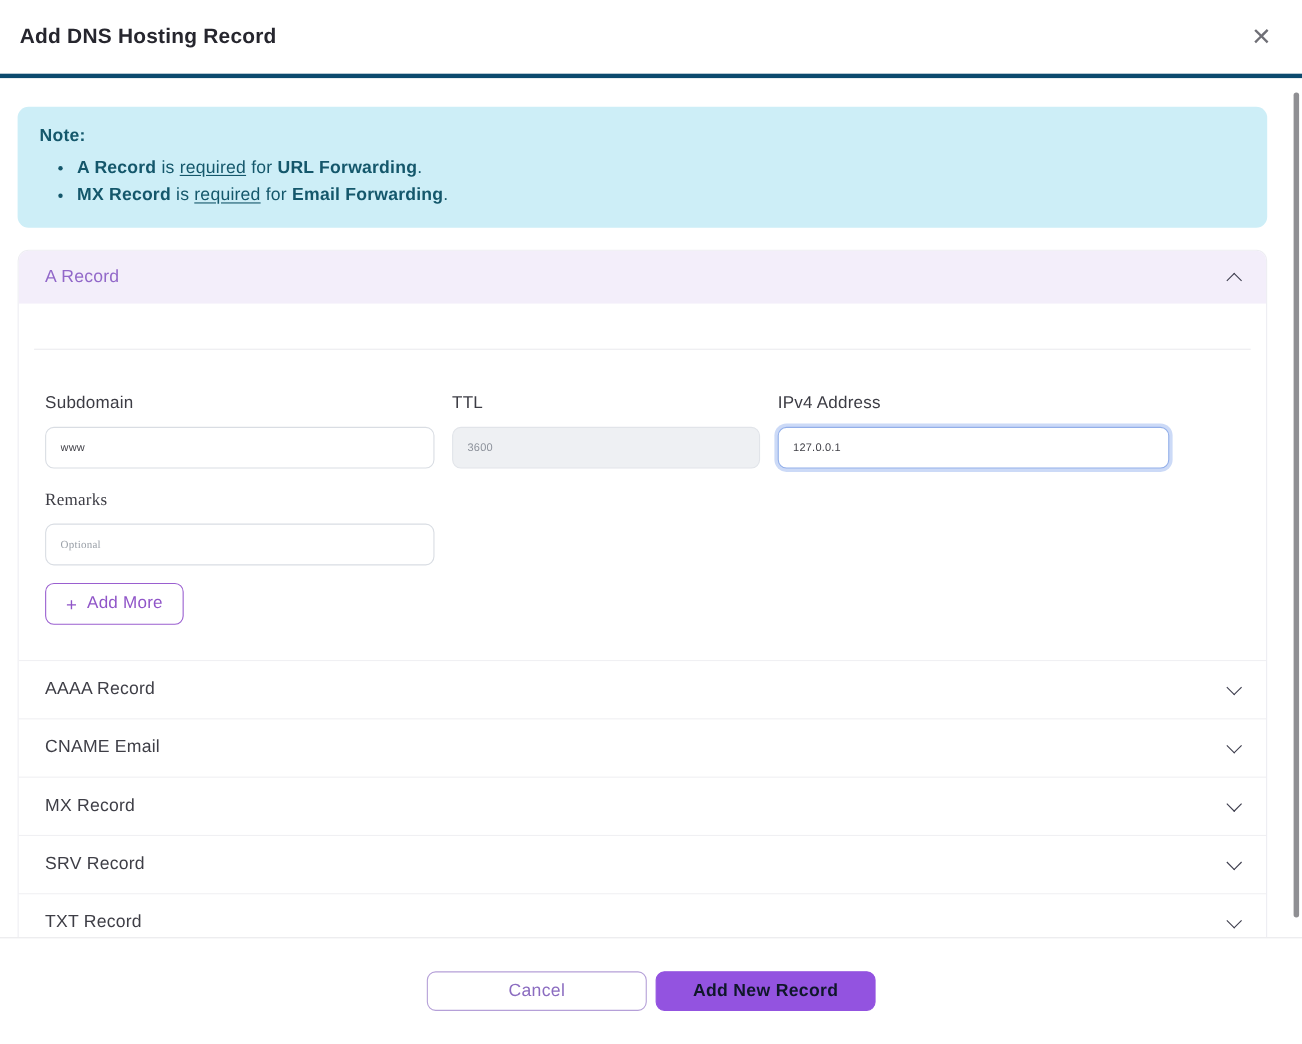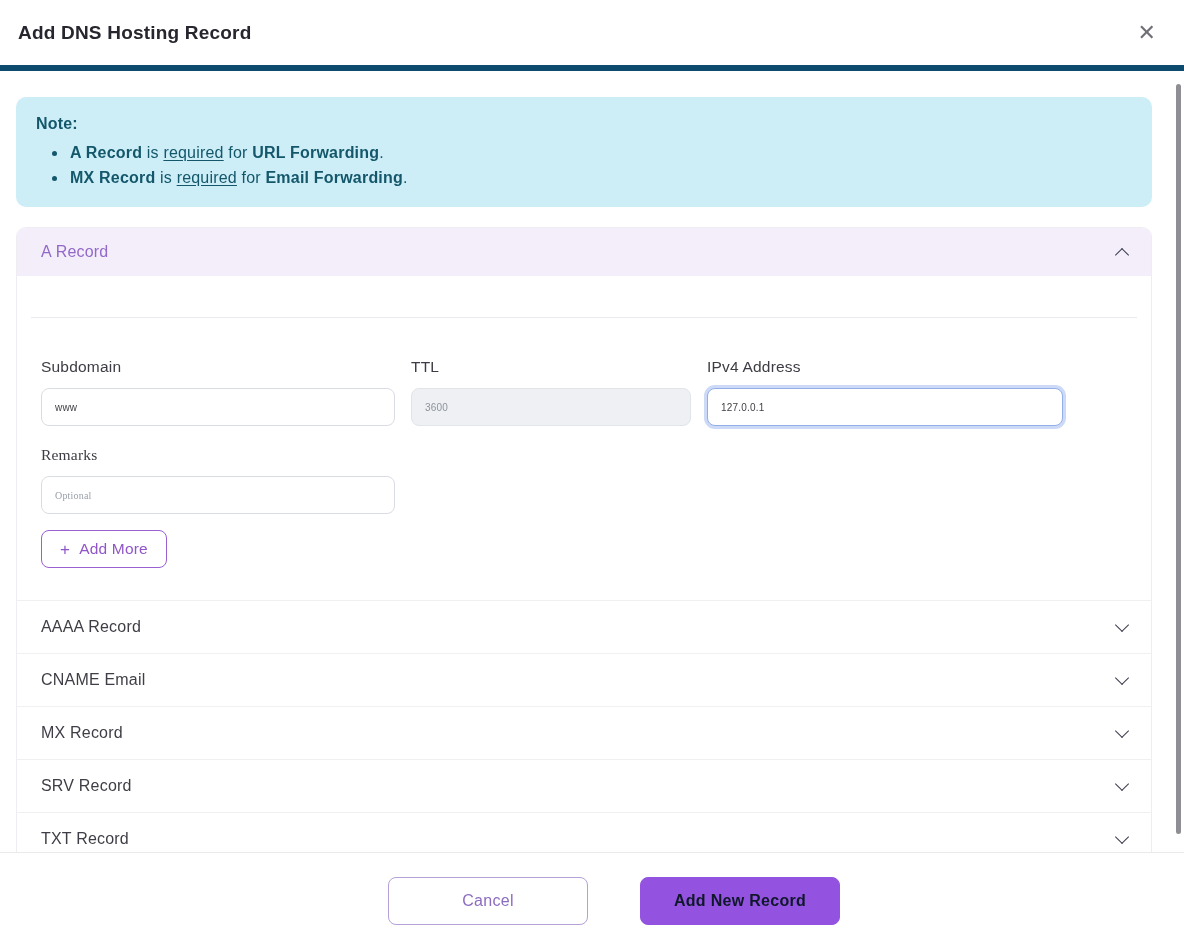"Add DNS Hosting Record" .modal-header { border-bottom: 6px solid #0c4a6e -> 4px solid #0c4a6e }
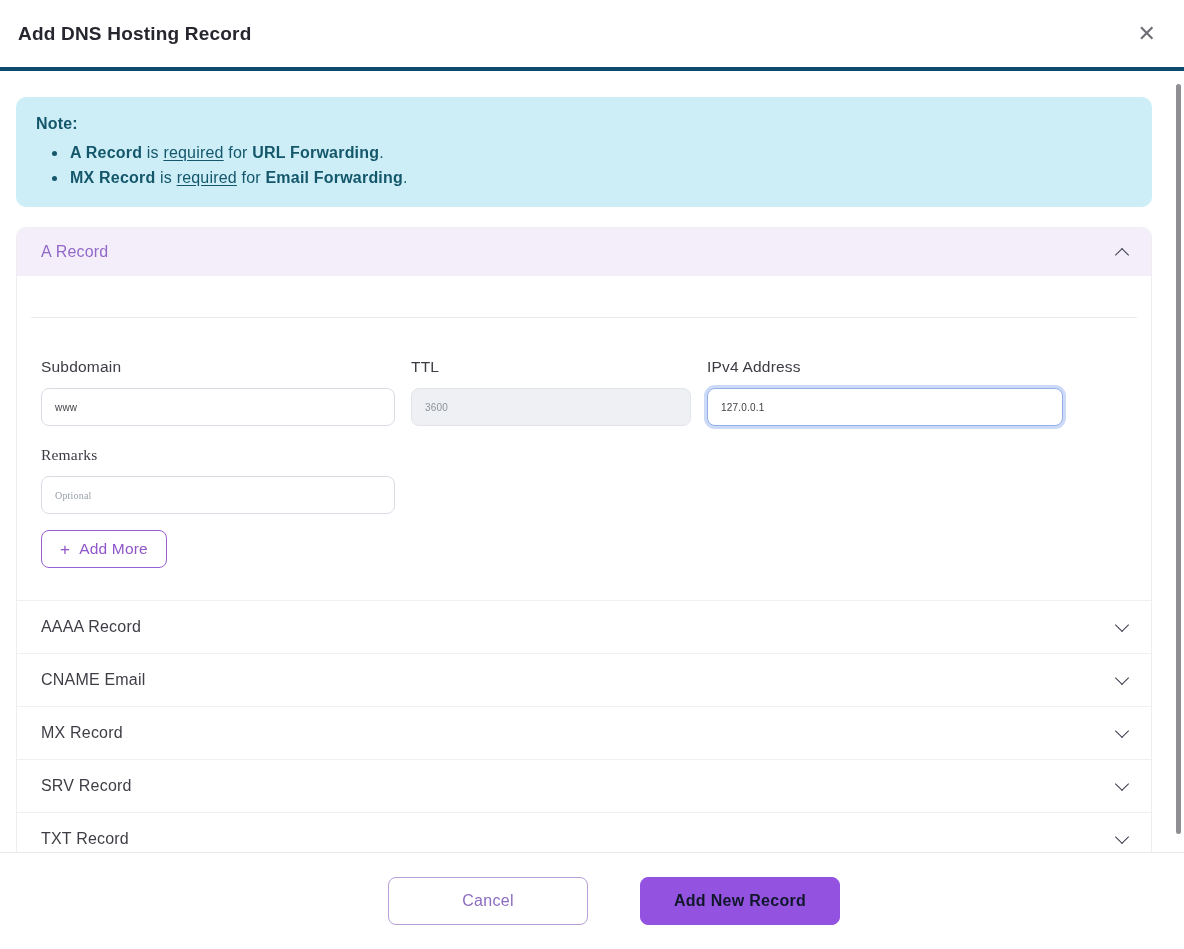"Cancel" .btn { height: 48px -> 36px; margin-left: 44px -> none }
